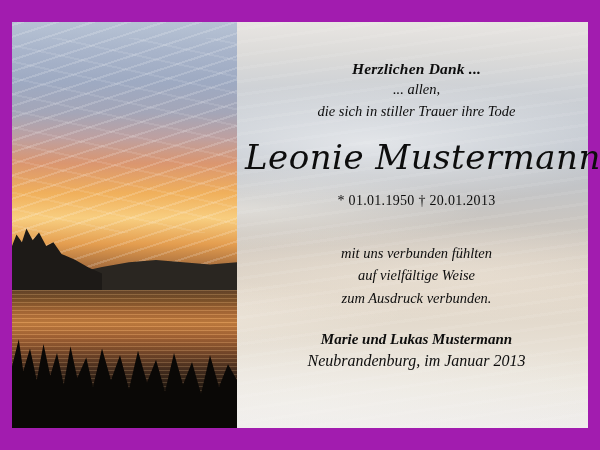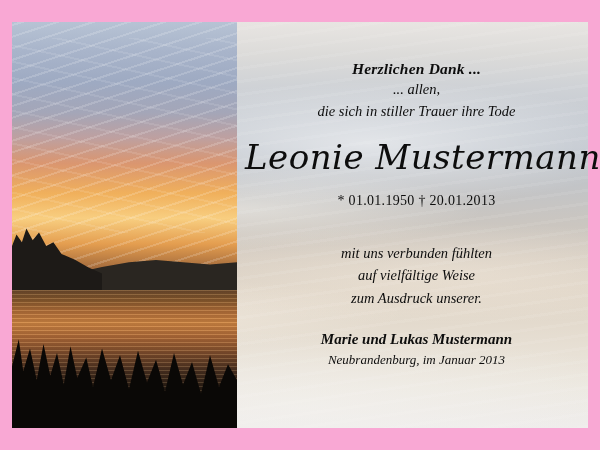"Herzlichen Dank ..." .card { background: #f9a8d4 -> #a21caf }
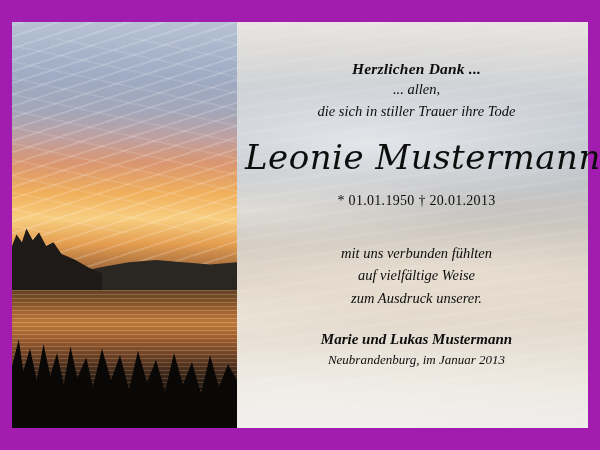"zum Ausdruck unserer." div { text: unserer -> verbunden }
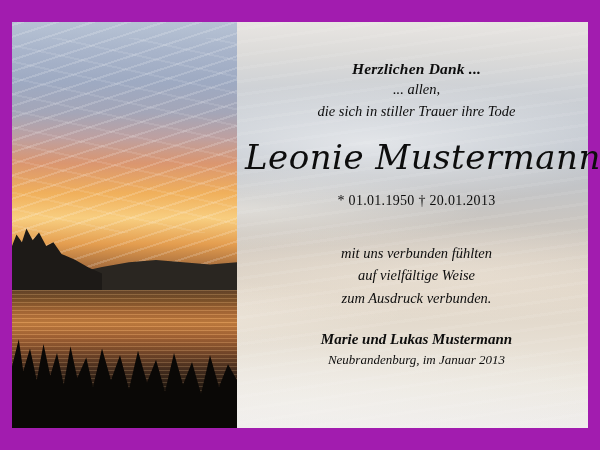"Neubrandenburg, im Januar 2013" .place { font-size: 13px -> 16px }
